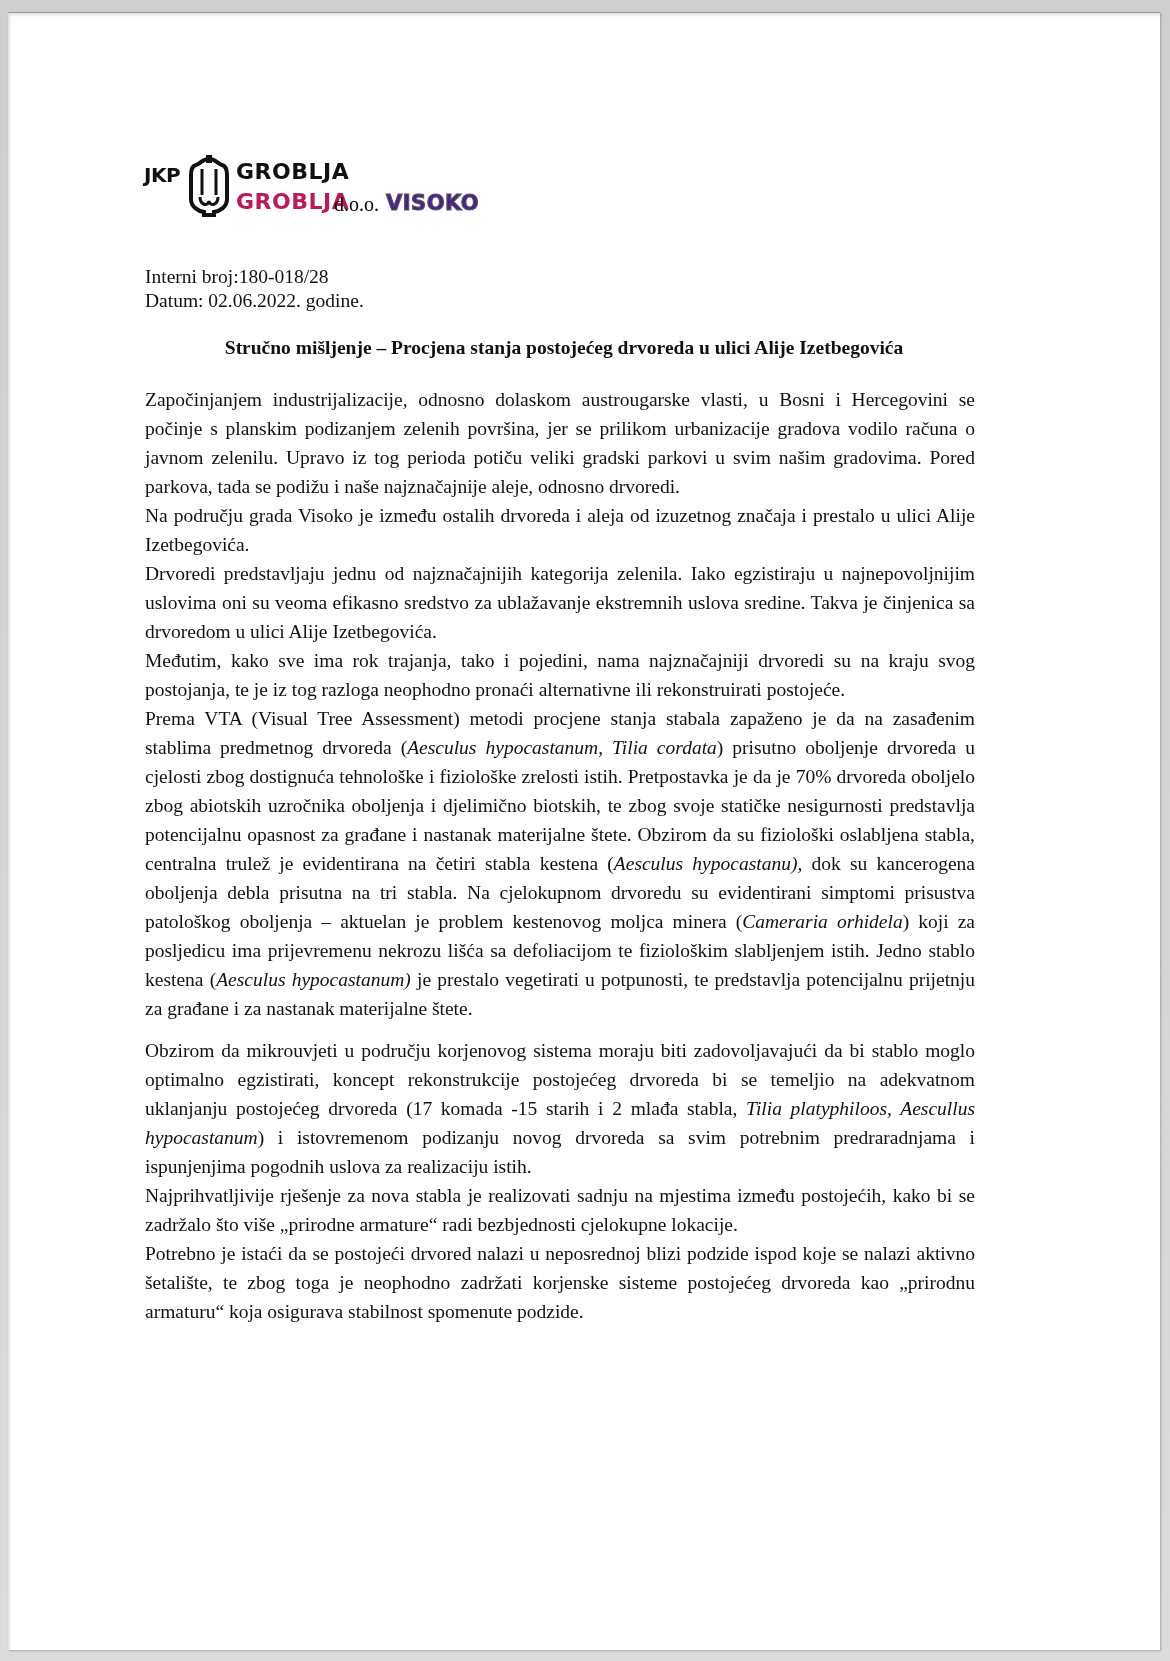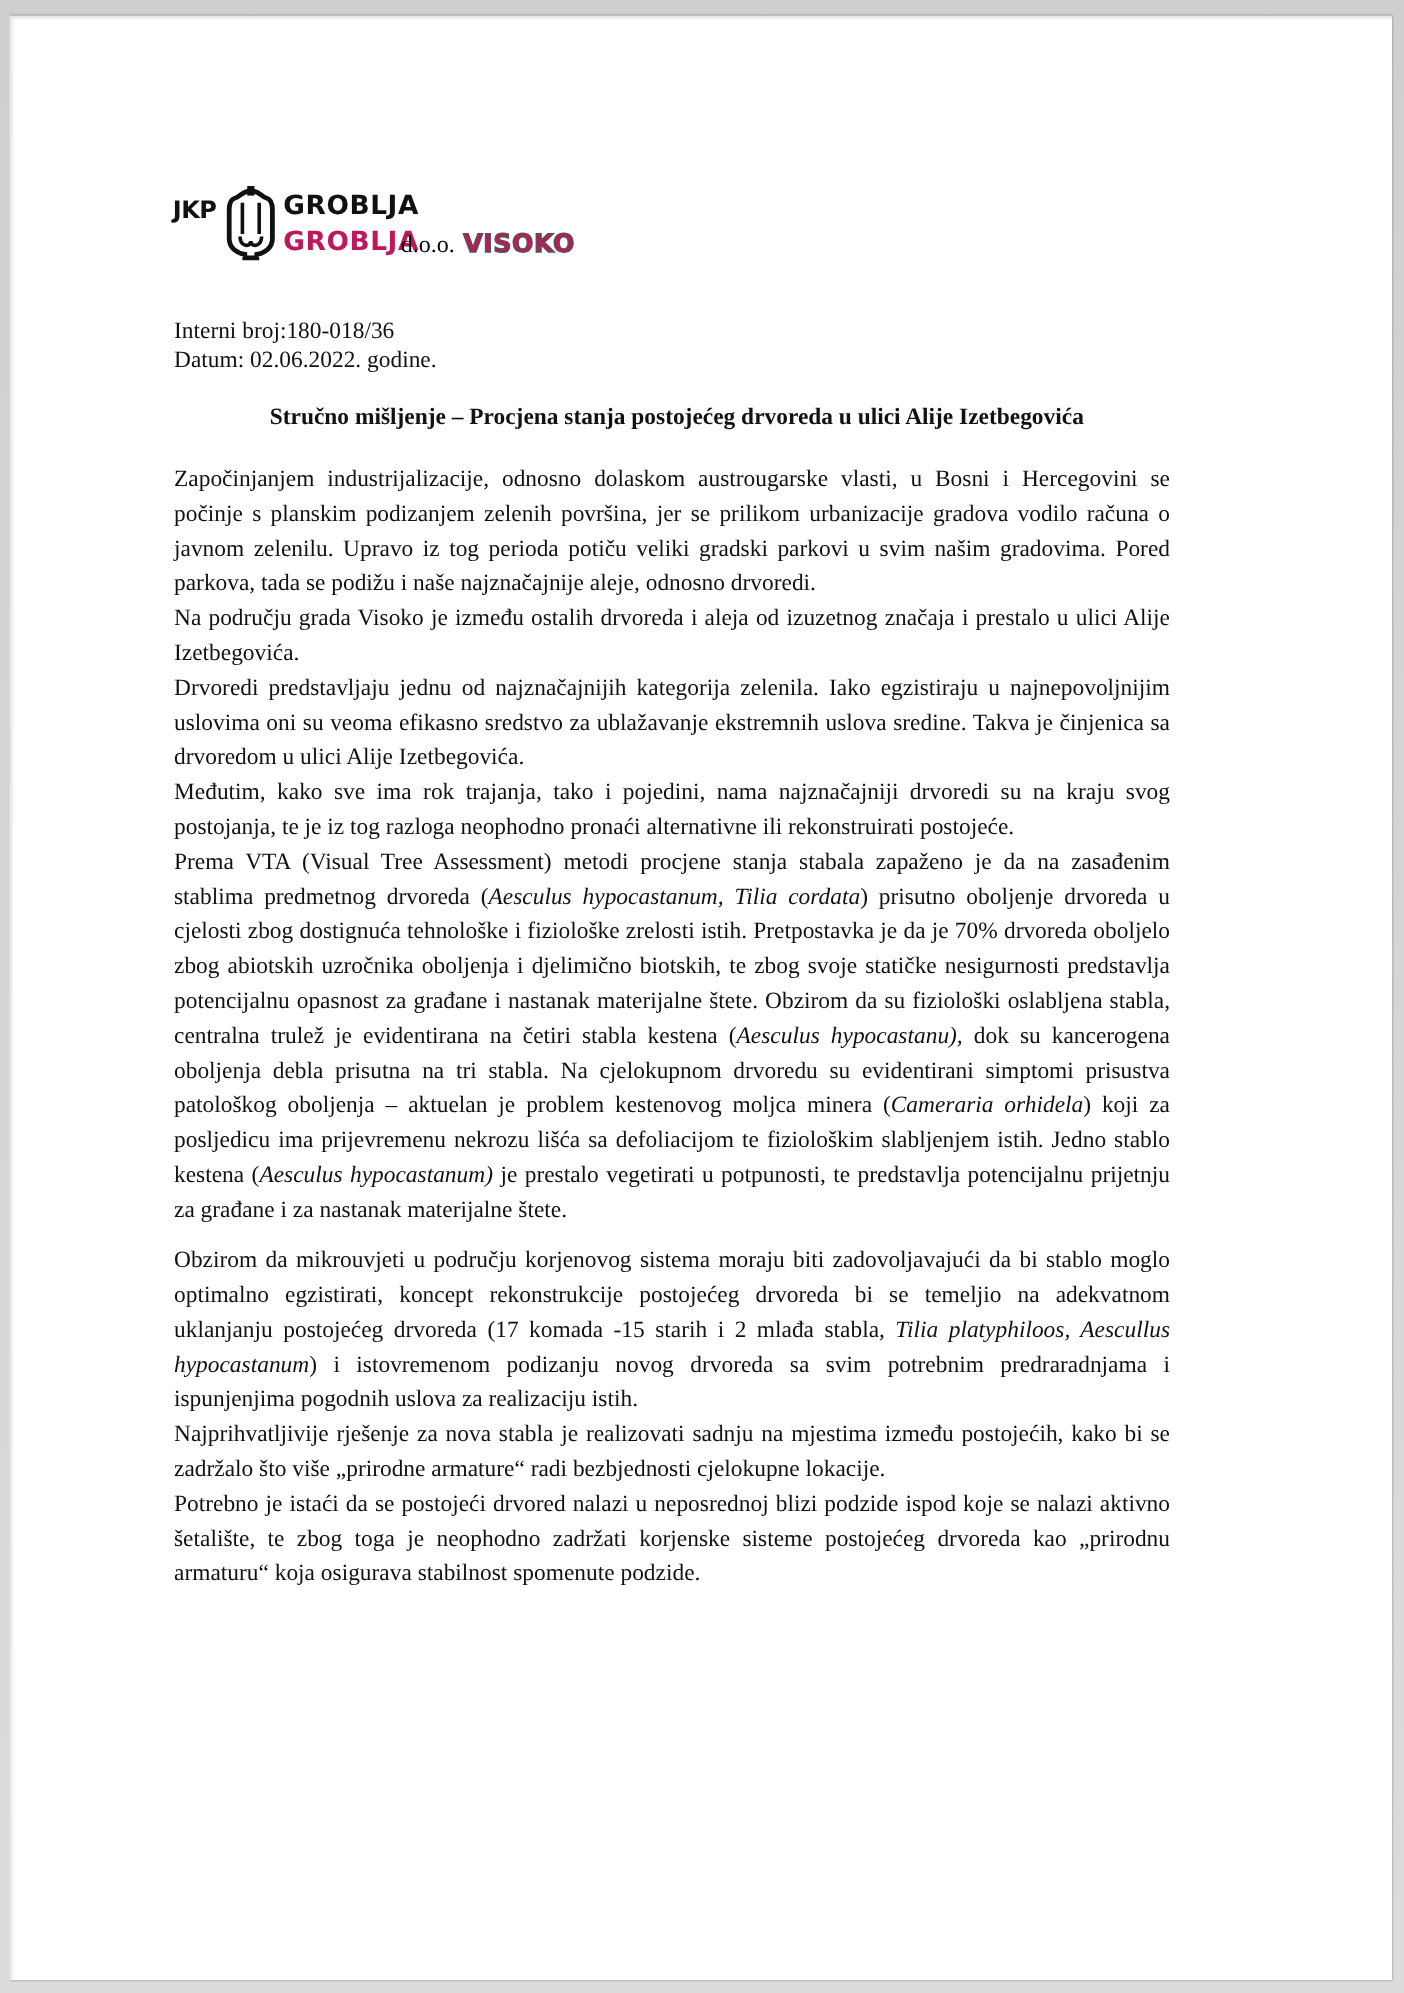"VISOKO" .logo .visoko { color: #be185d -> #4c1d95 }
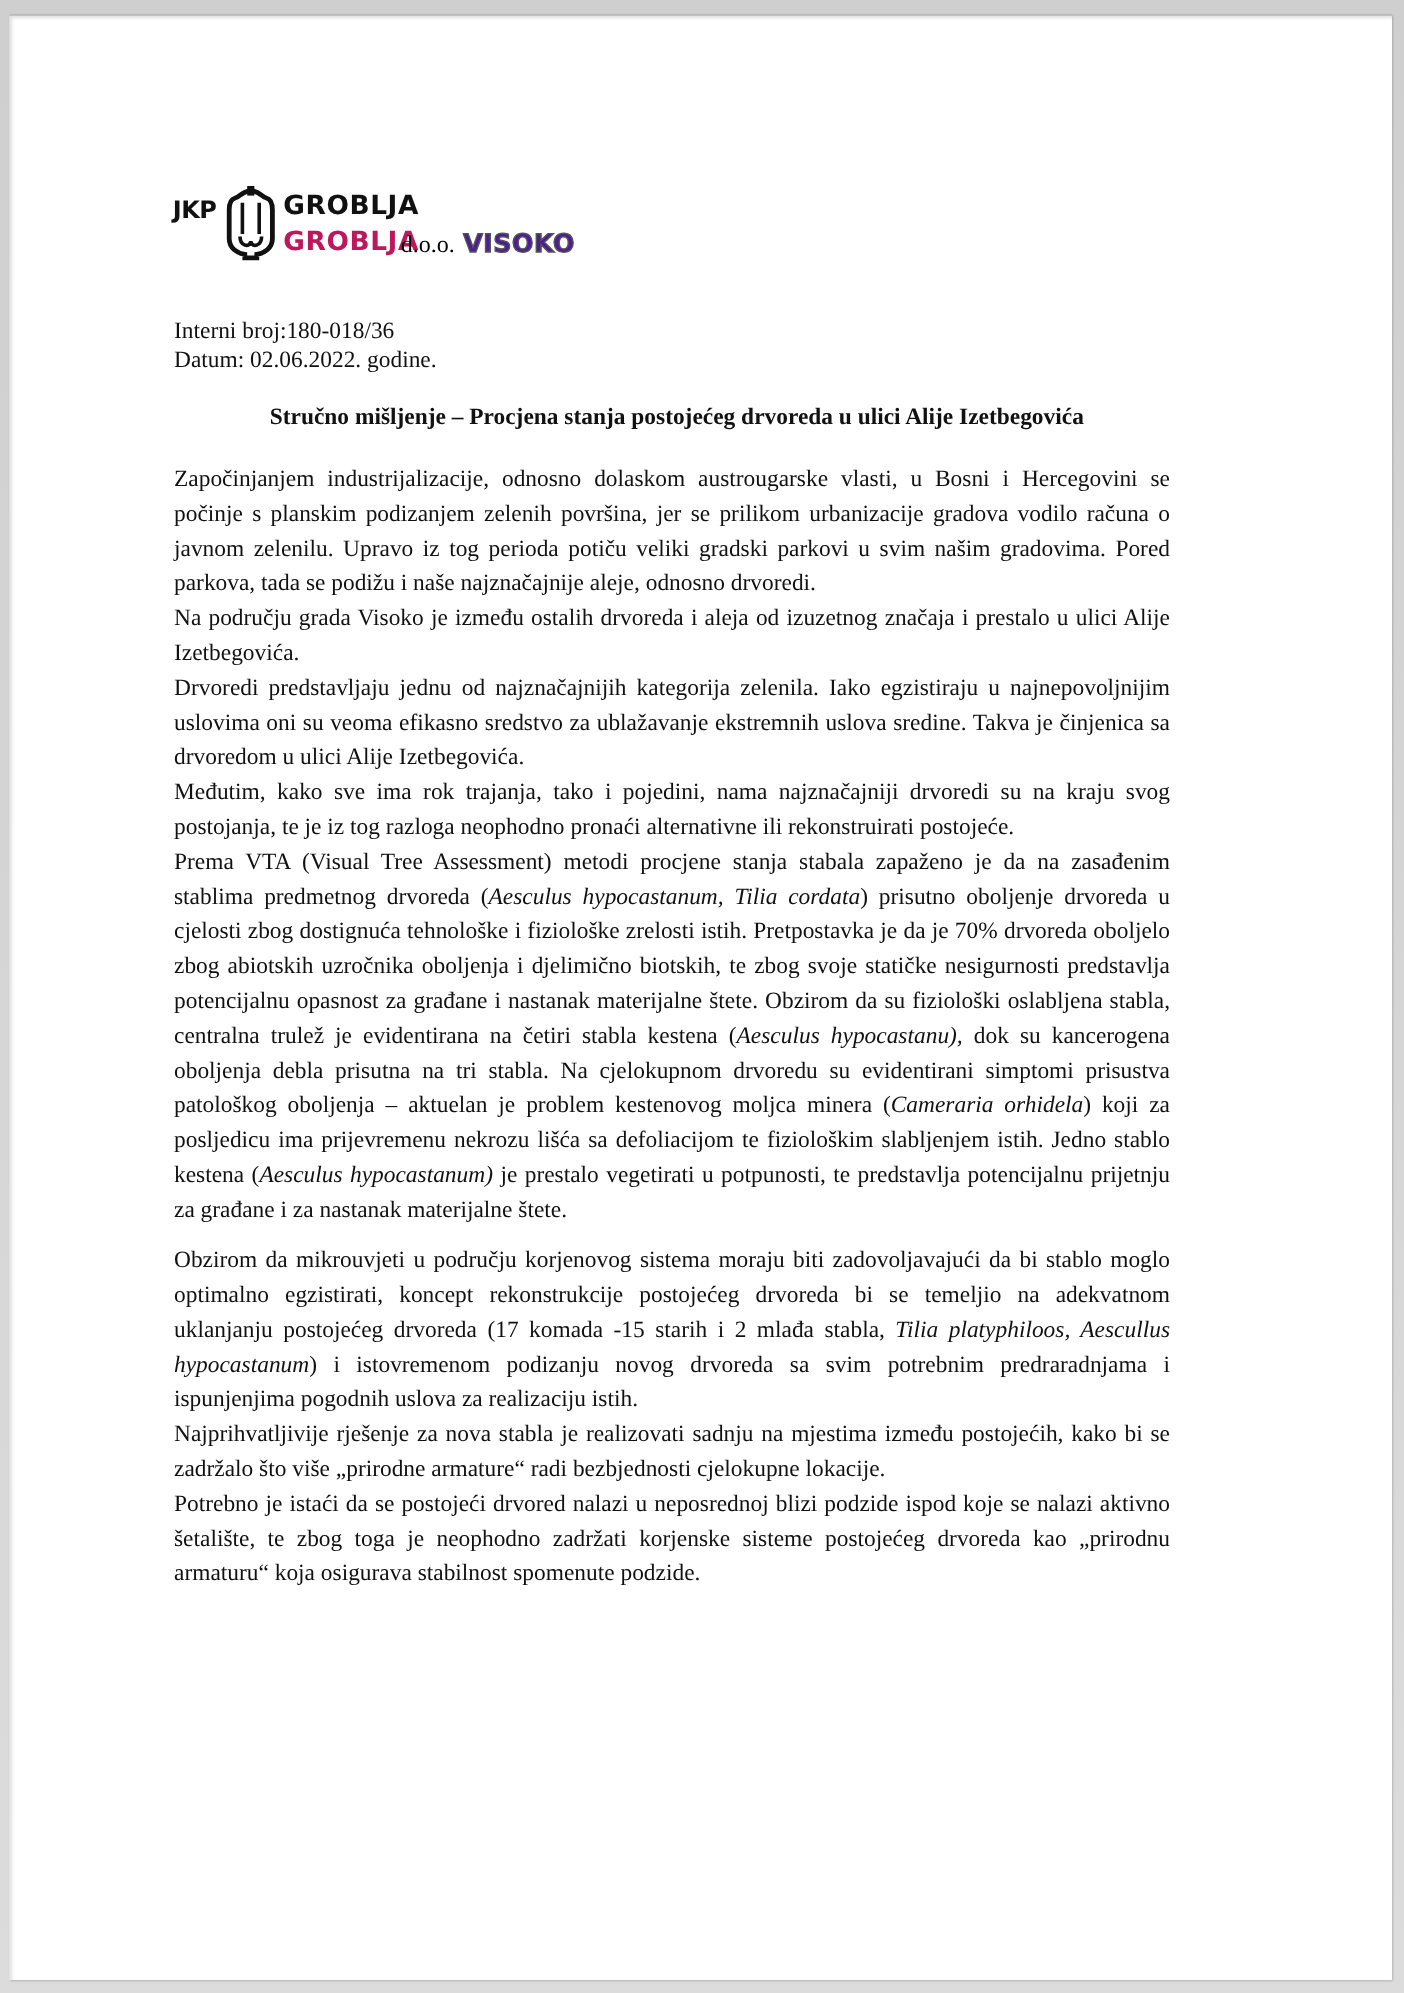"Interni broj:180-018/36" div { text: broj:180-018/36 -> broj:180-018/28 }
